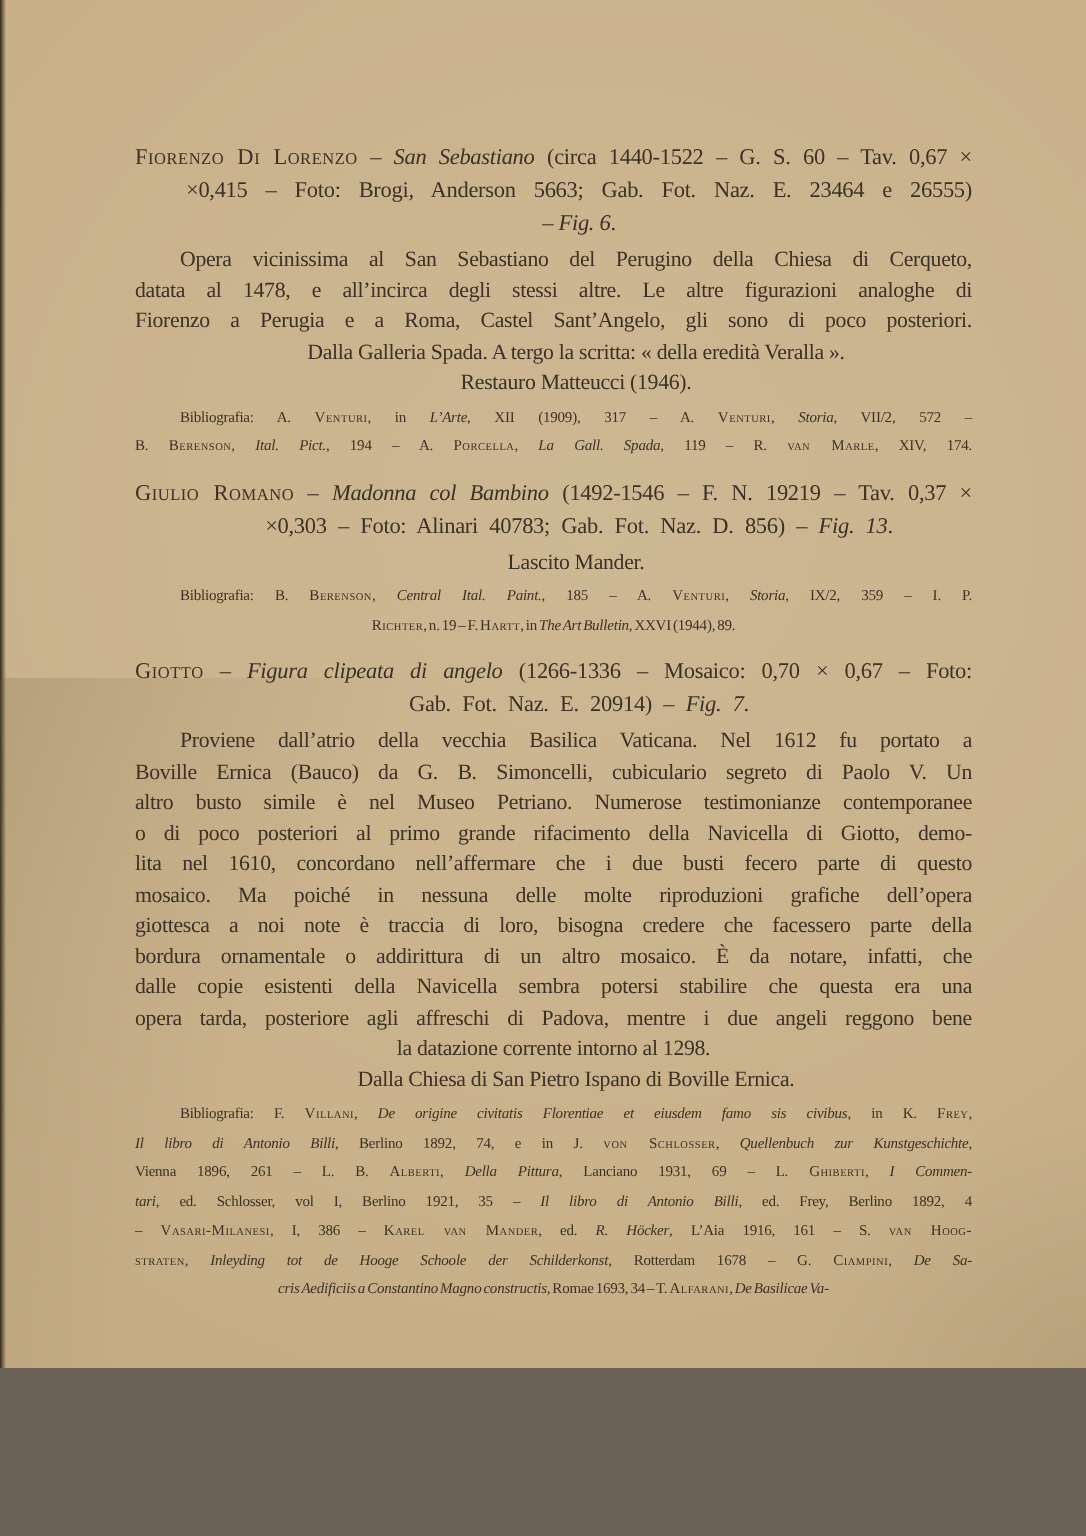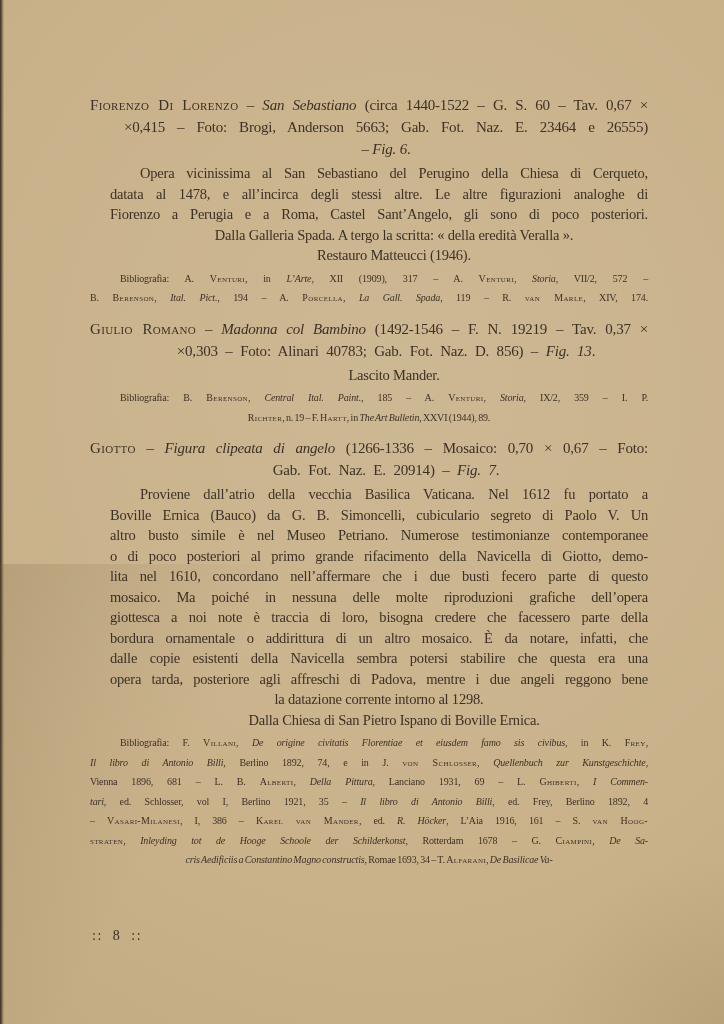"Fiorenzo Di Lorenzo – San" .page { height: 1024px -> 912px }
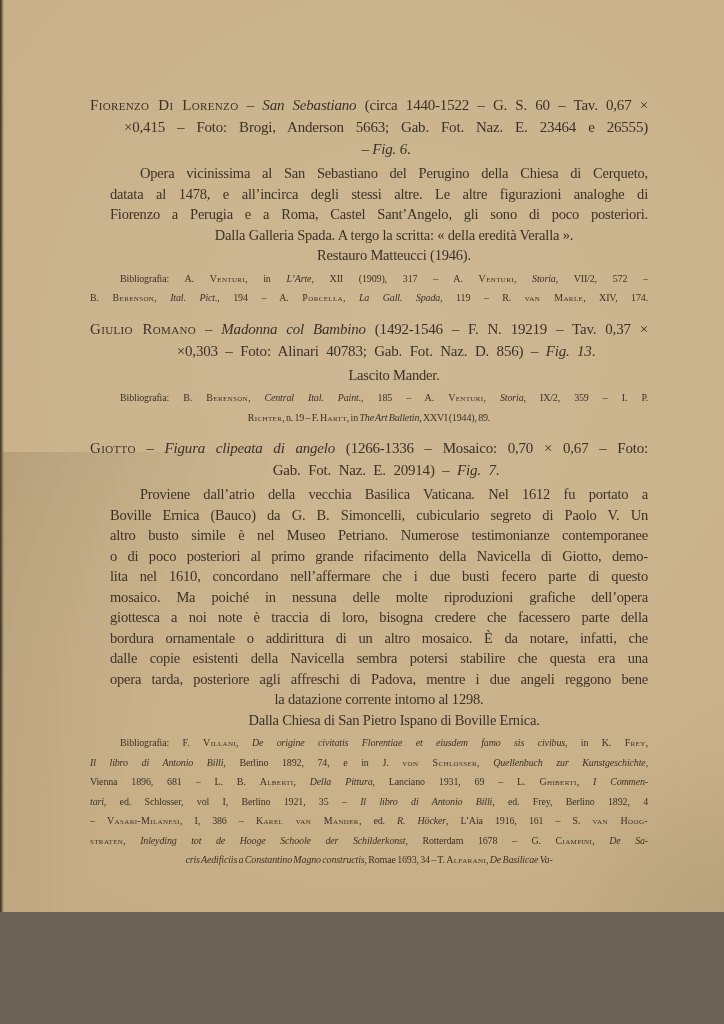"Opera vicinissima al San Sebastiano" .body-para .line { margin-left: 20px -> none }
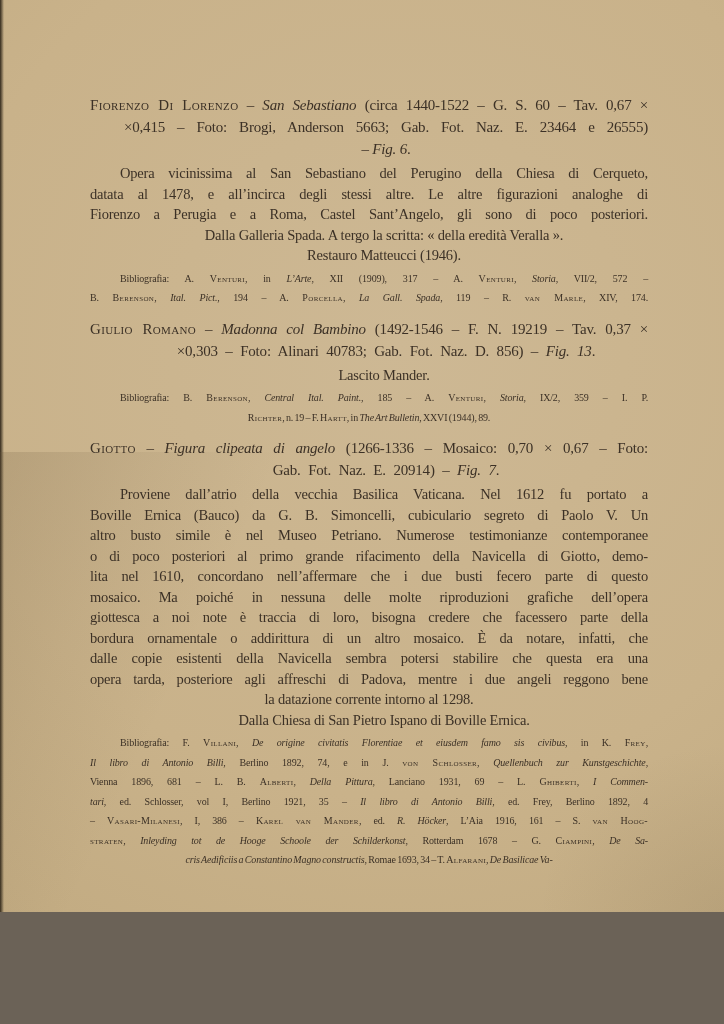"Vienna 1896, 681 – L." span.r-n { text: 681 -> 261 }
